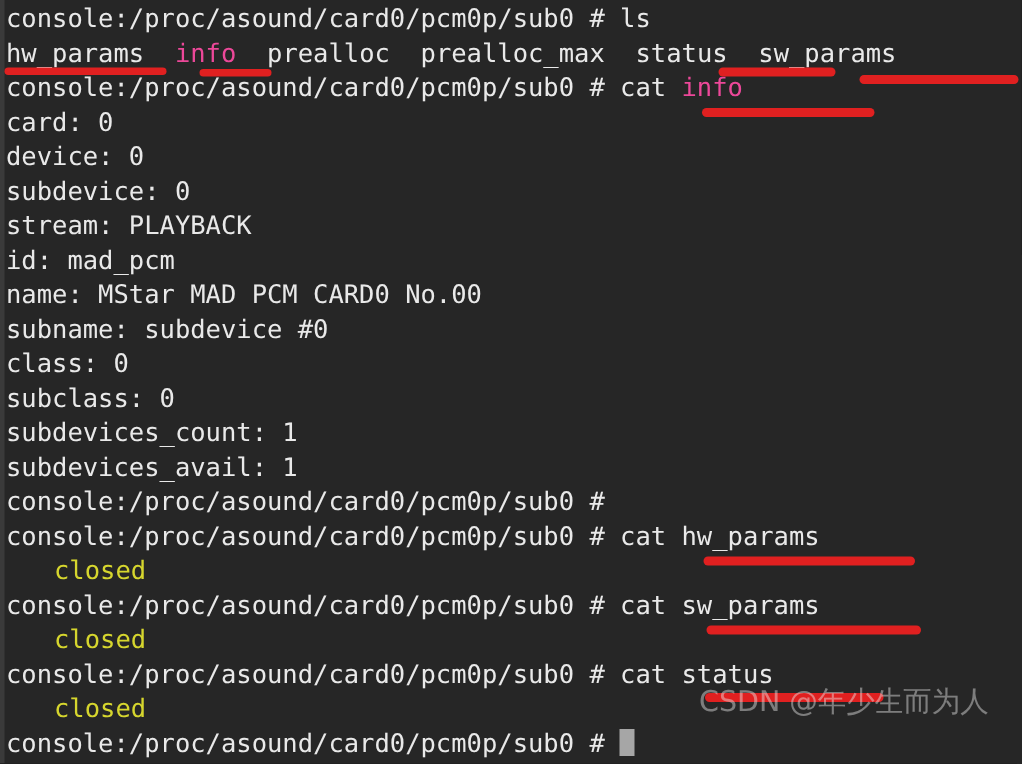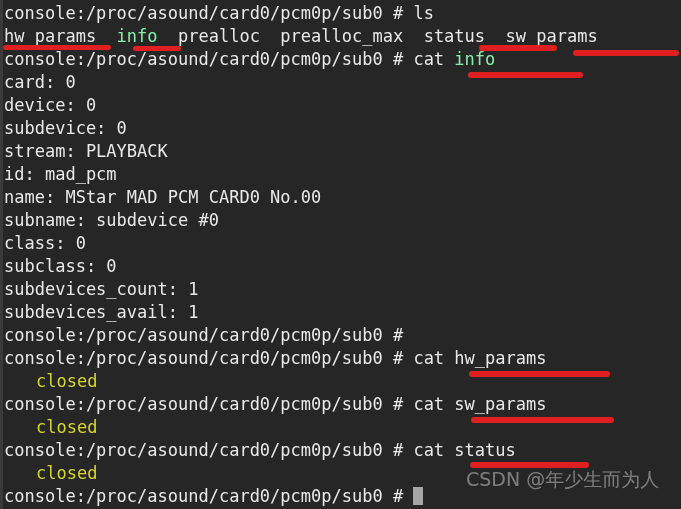"info" .tok-cyan { color: #86efac -> #ec4899 }
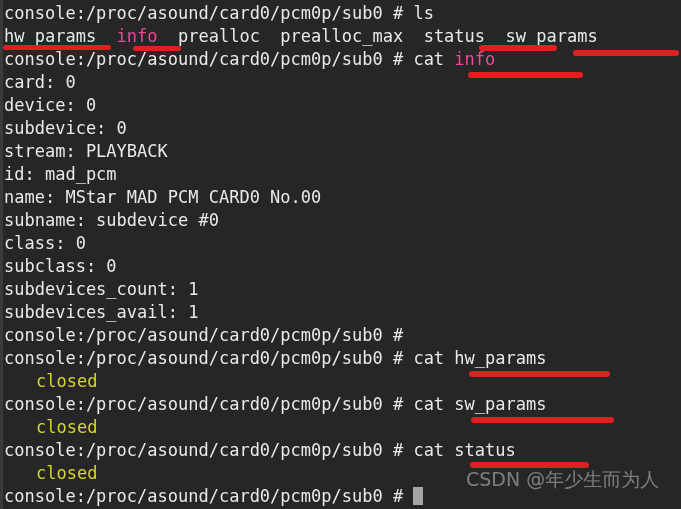"CSDN @年少生而为人" div { top: 468px -> 457px }
